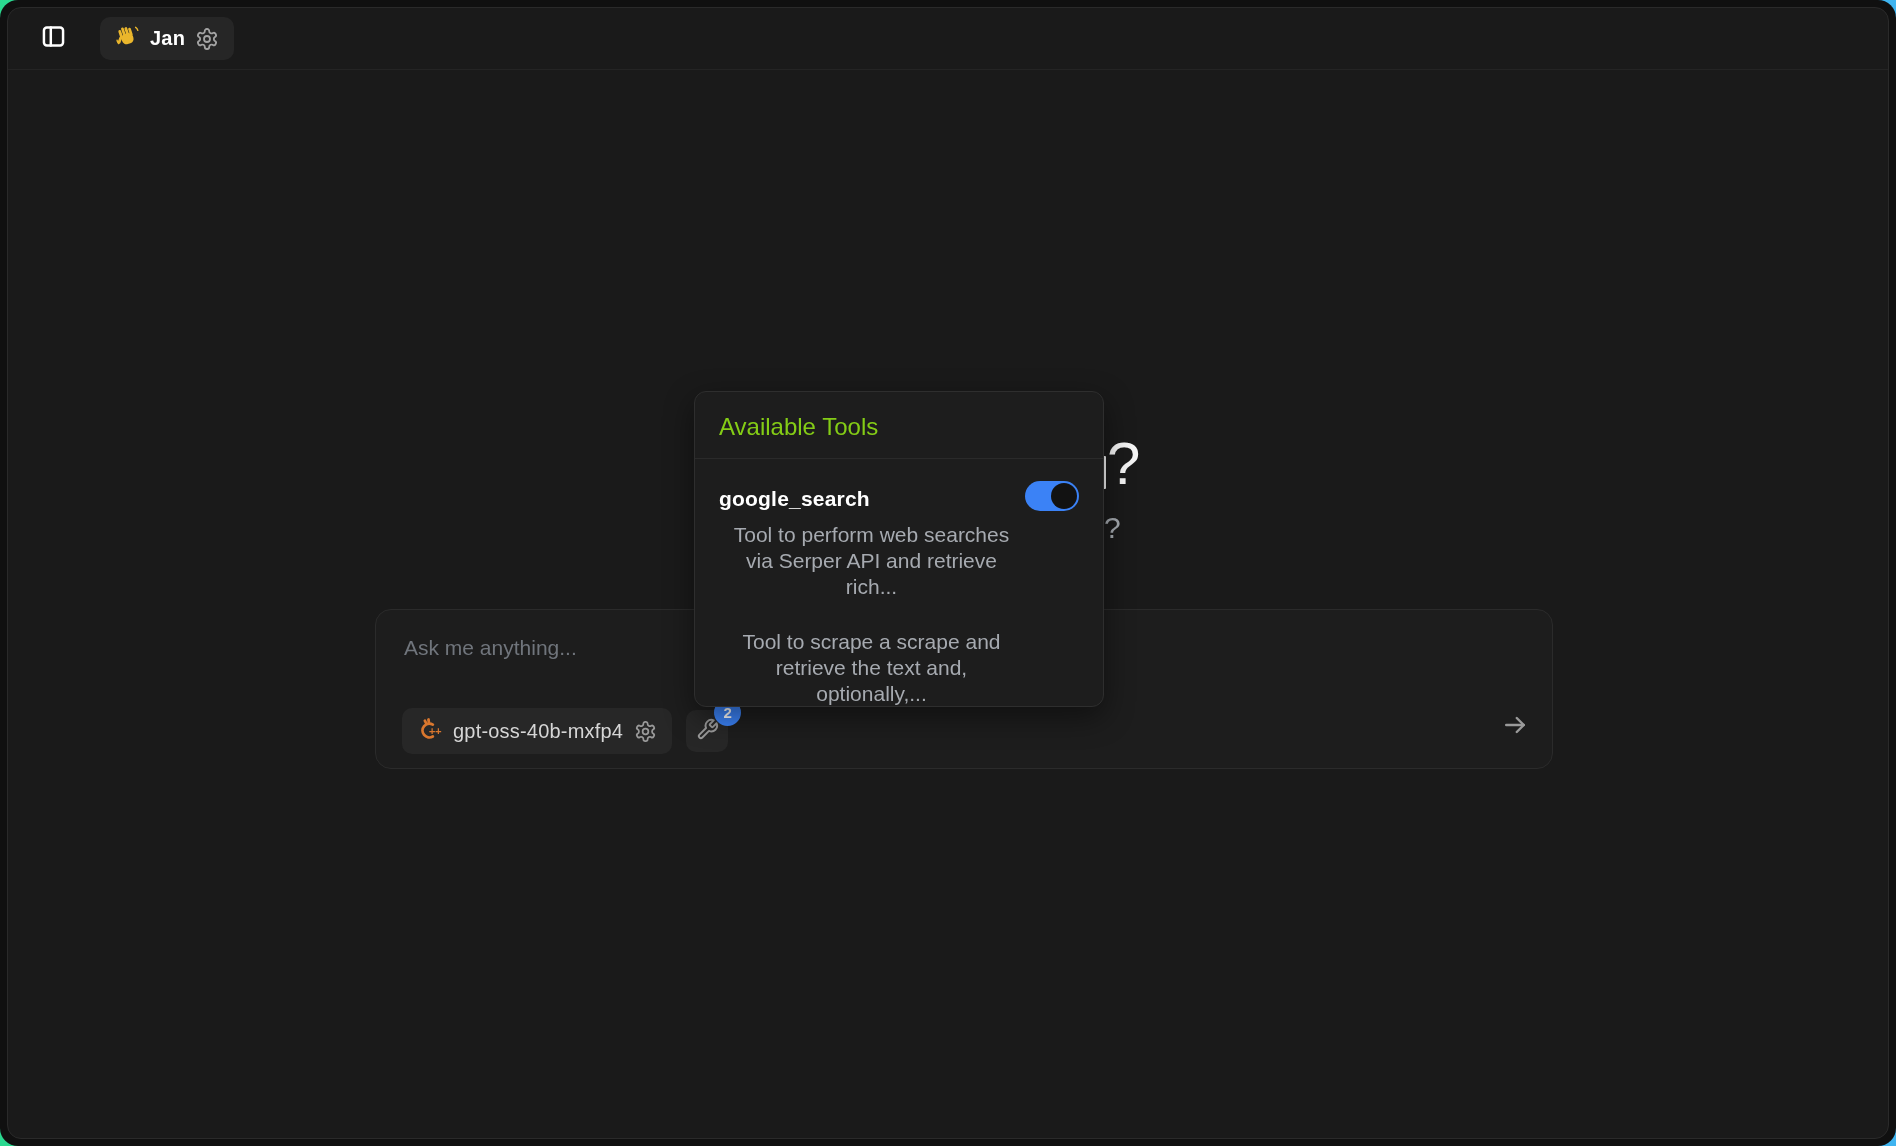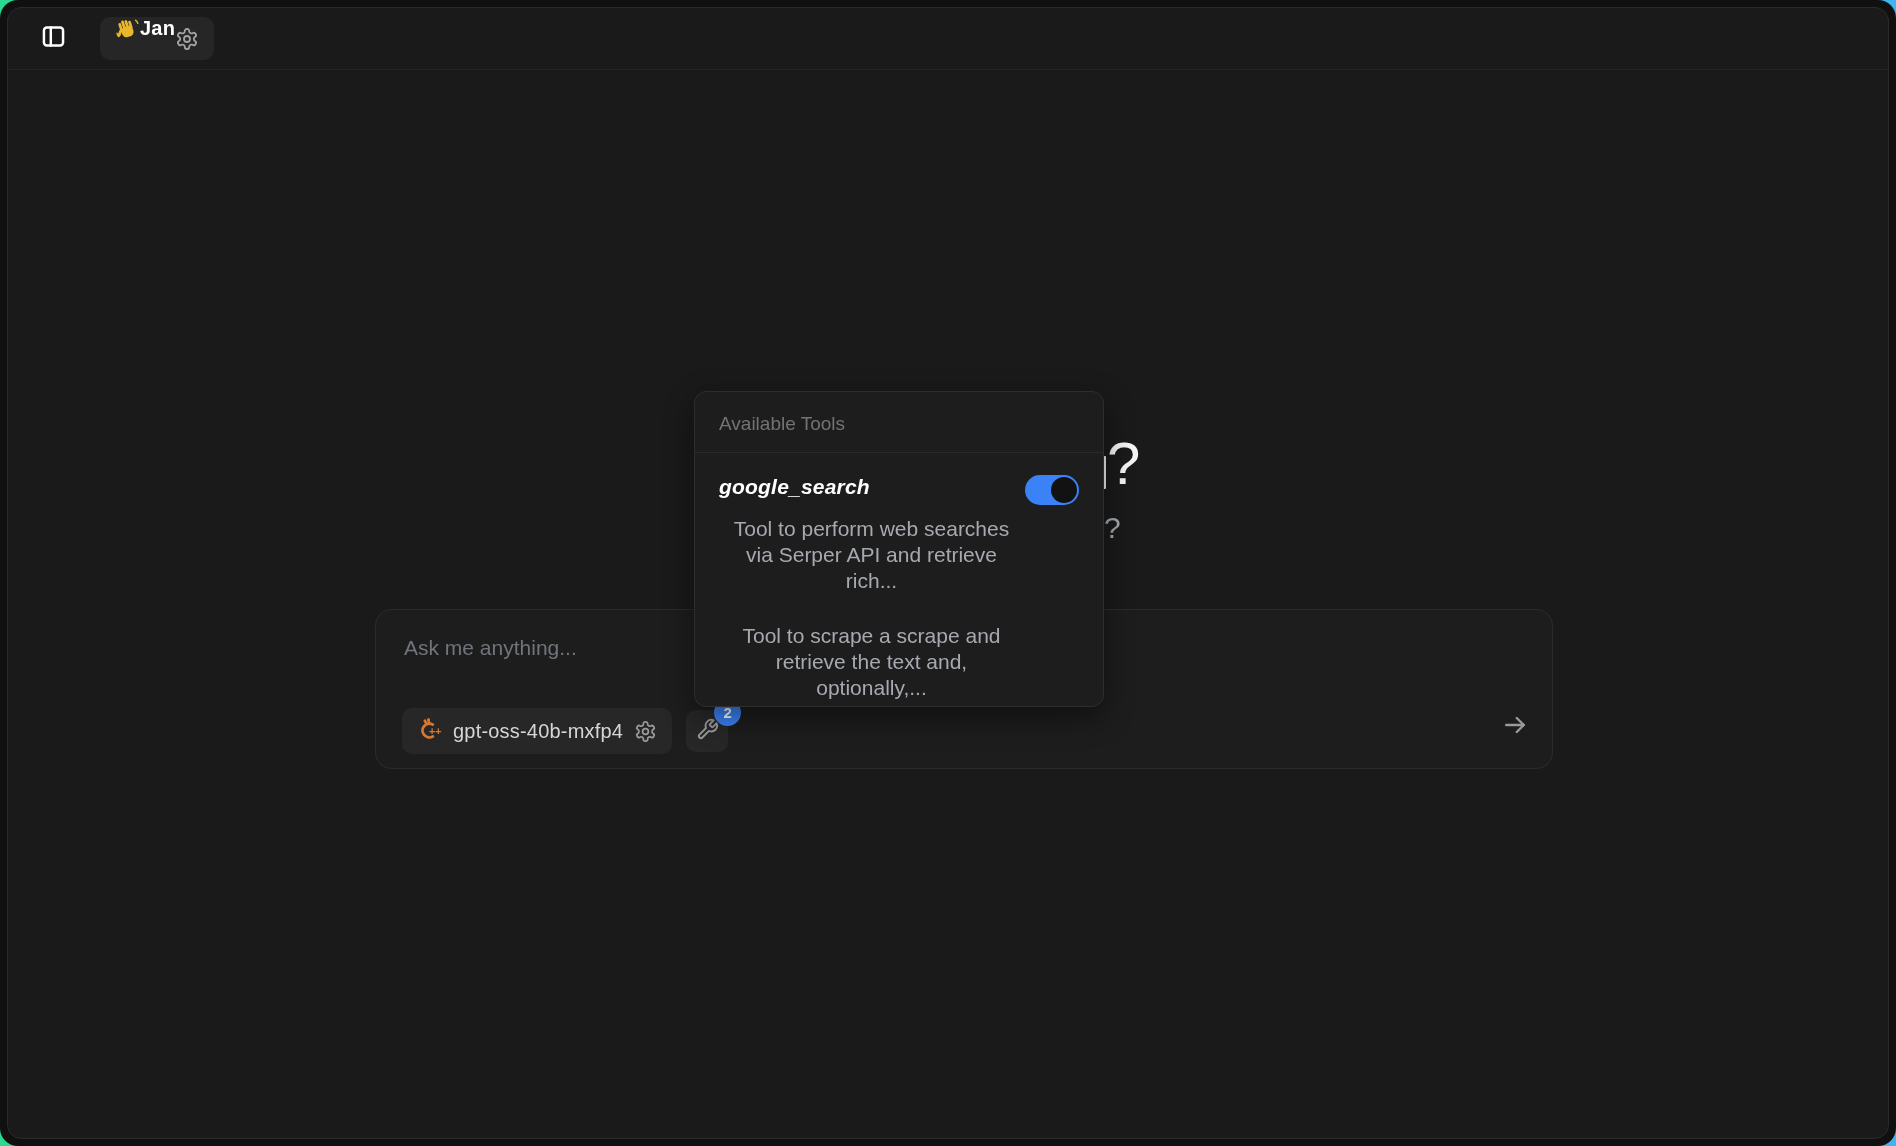"Jan" .assistant-pill { align-items: none -> center; gap: none -> 10px }
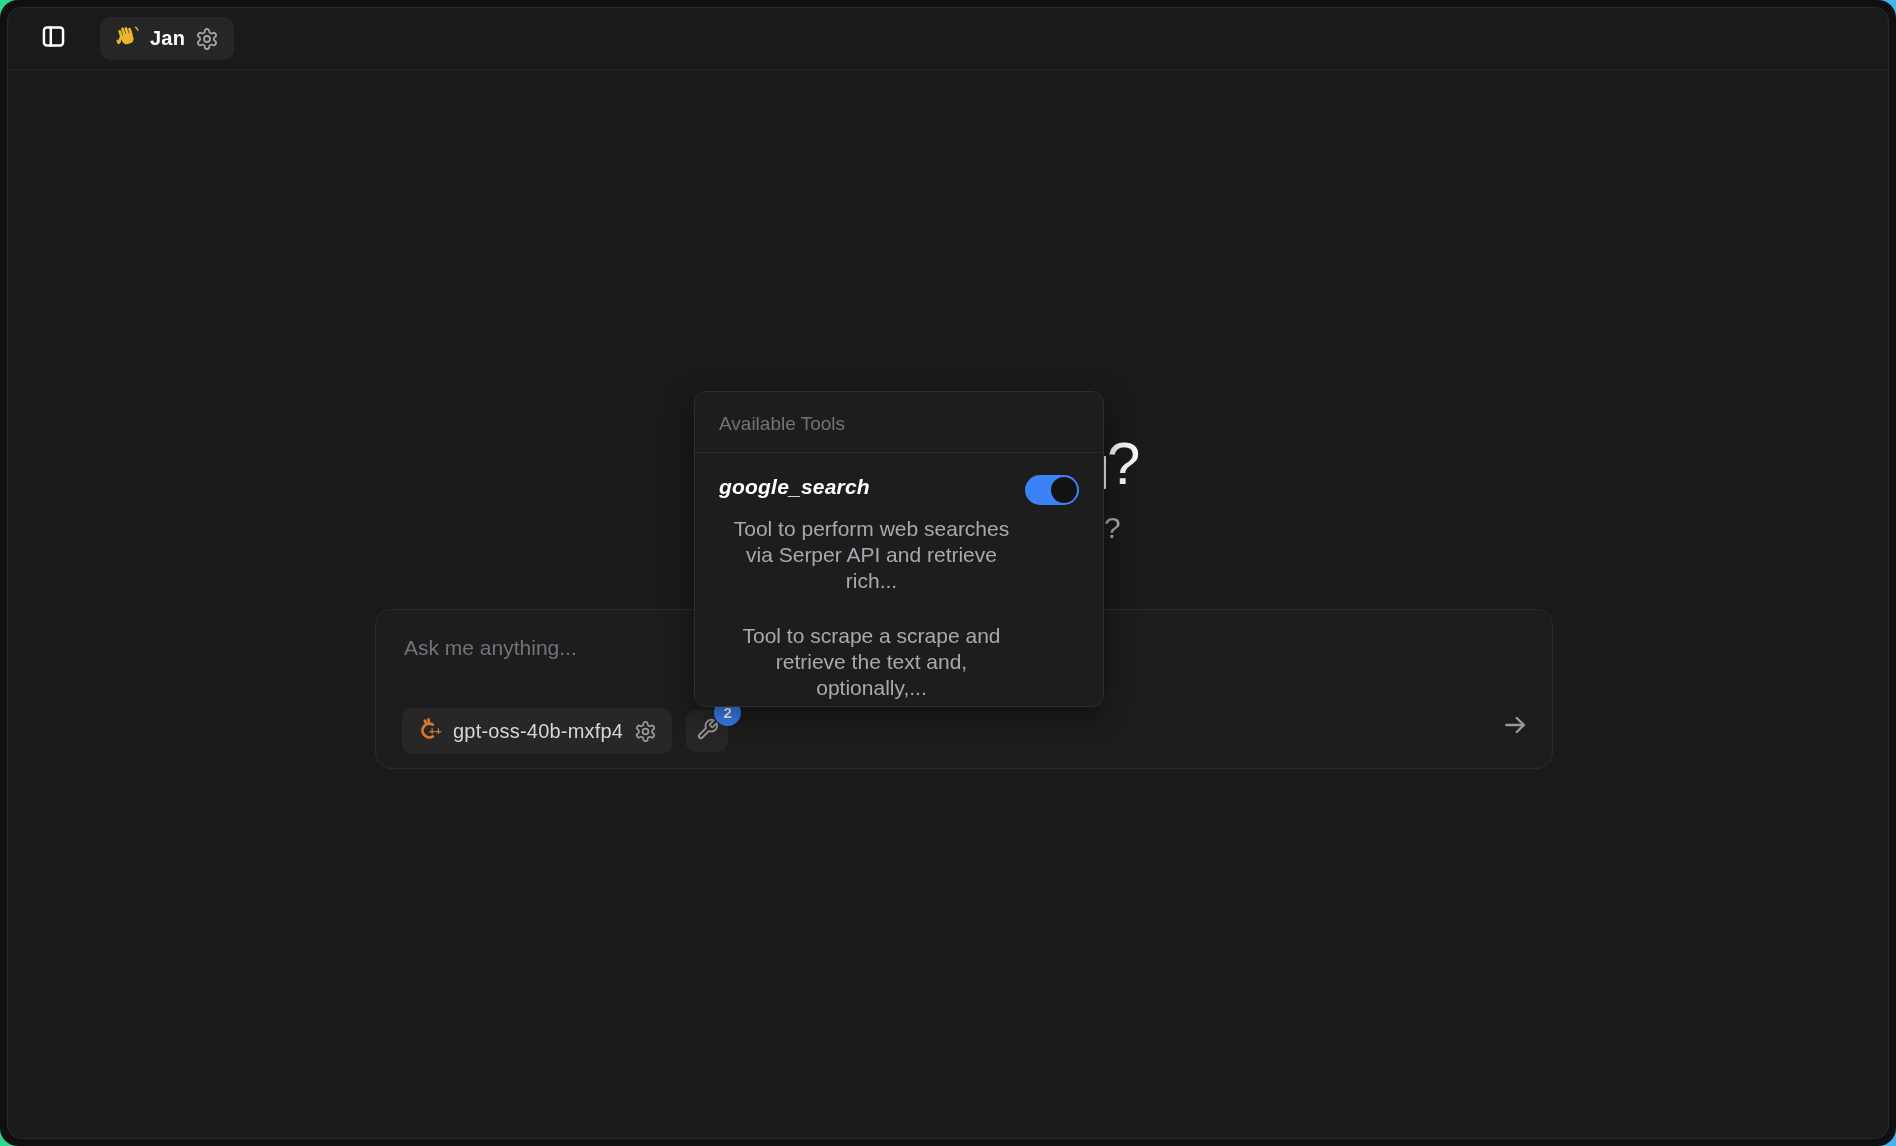"Available Tools" .popover-title { color: #737373 -> #84cc16; font-size: 19px -> 24px }
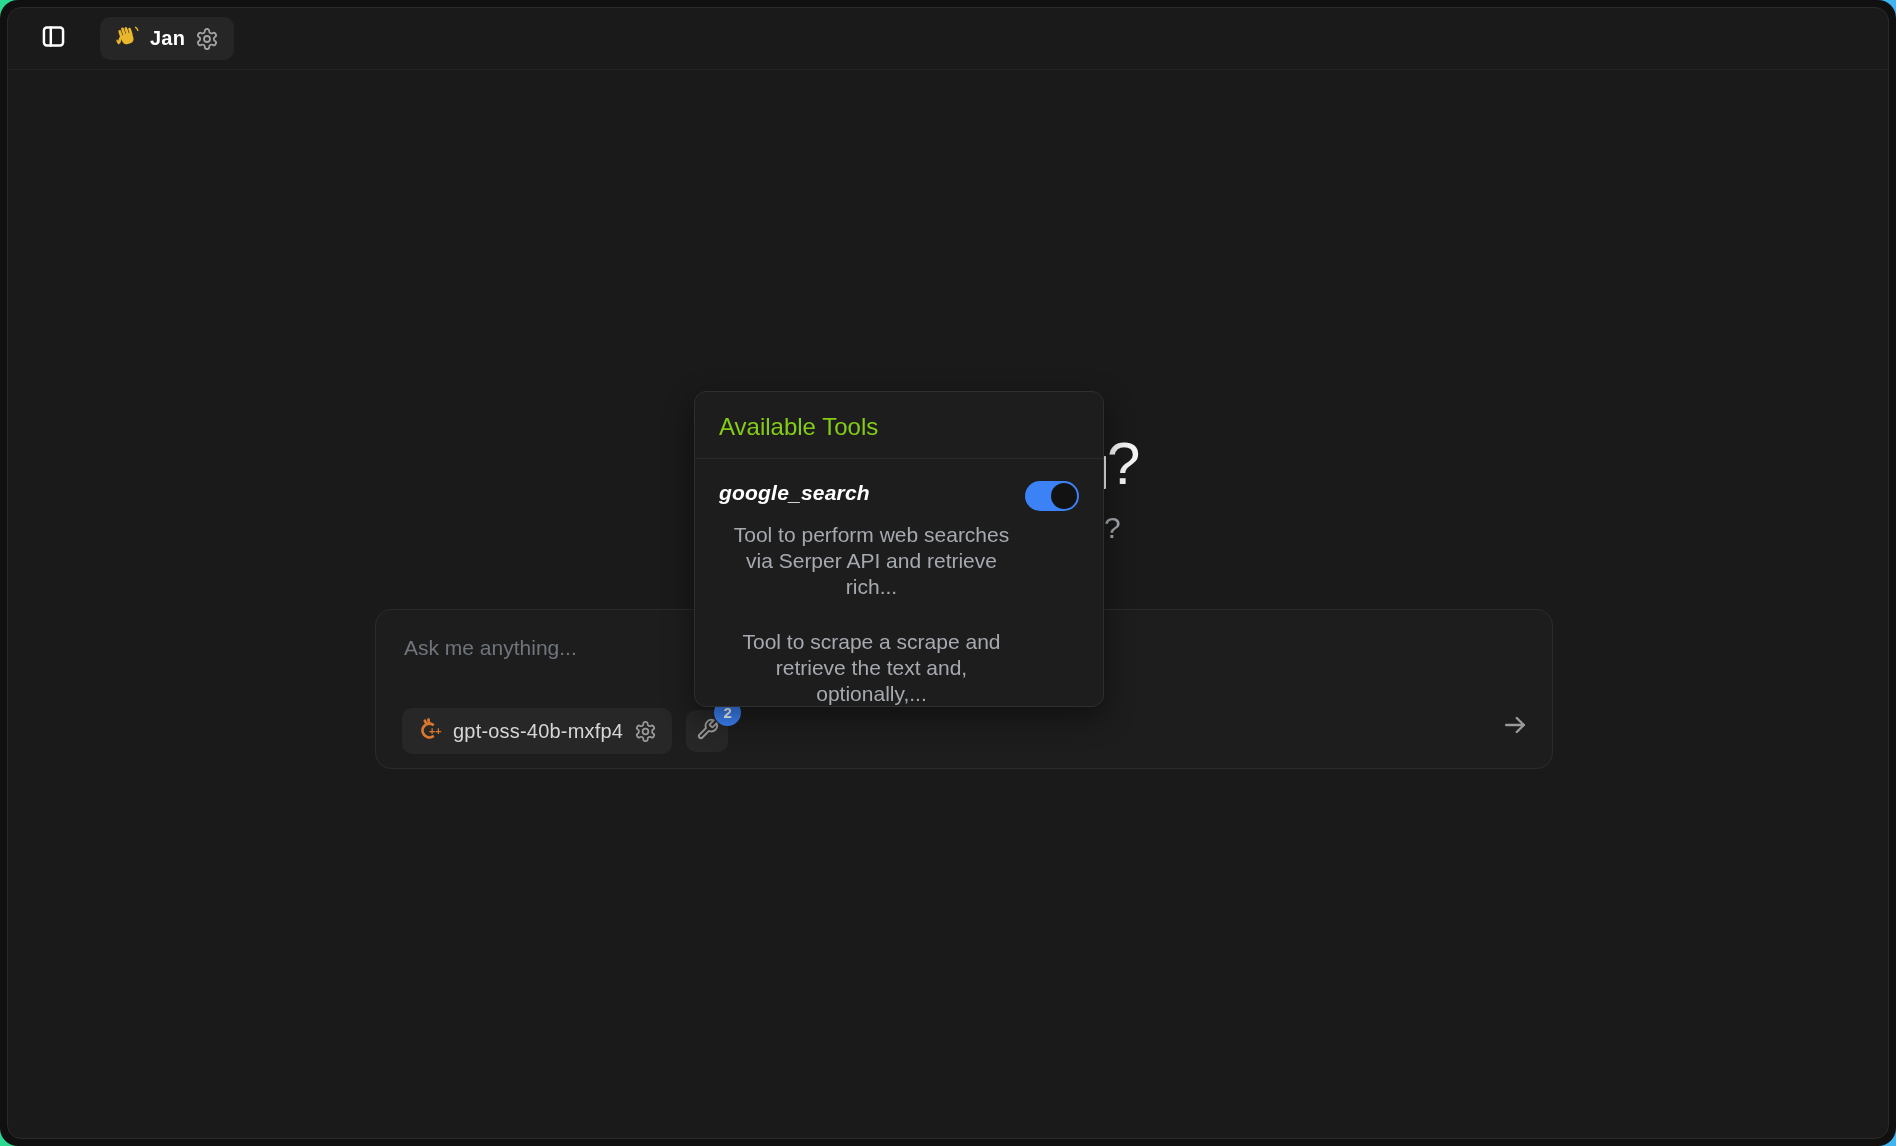"google_search" .tool-row { align-items: flex-start -> flex-end; font-style: italic -> none }
